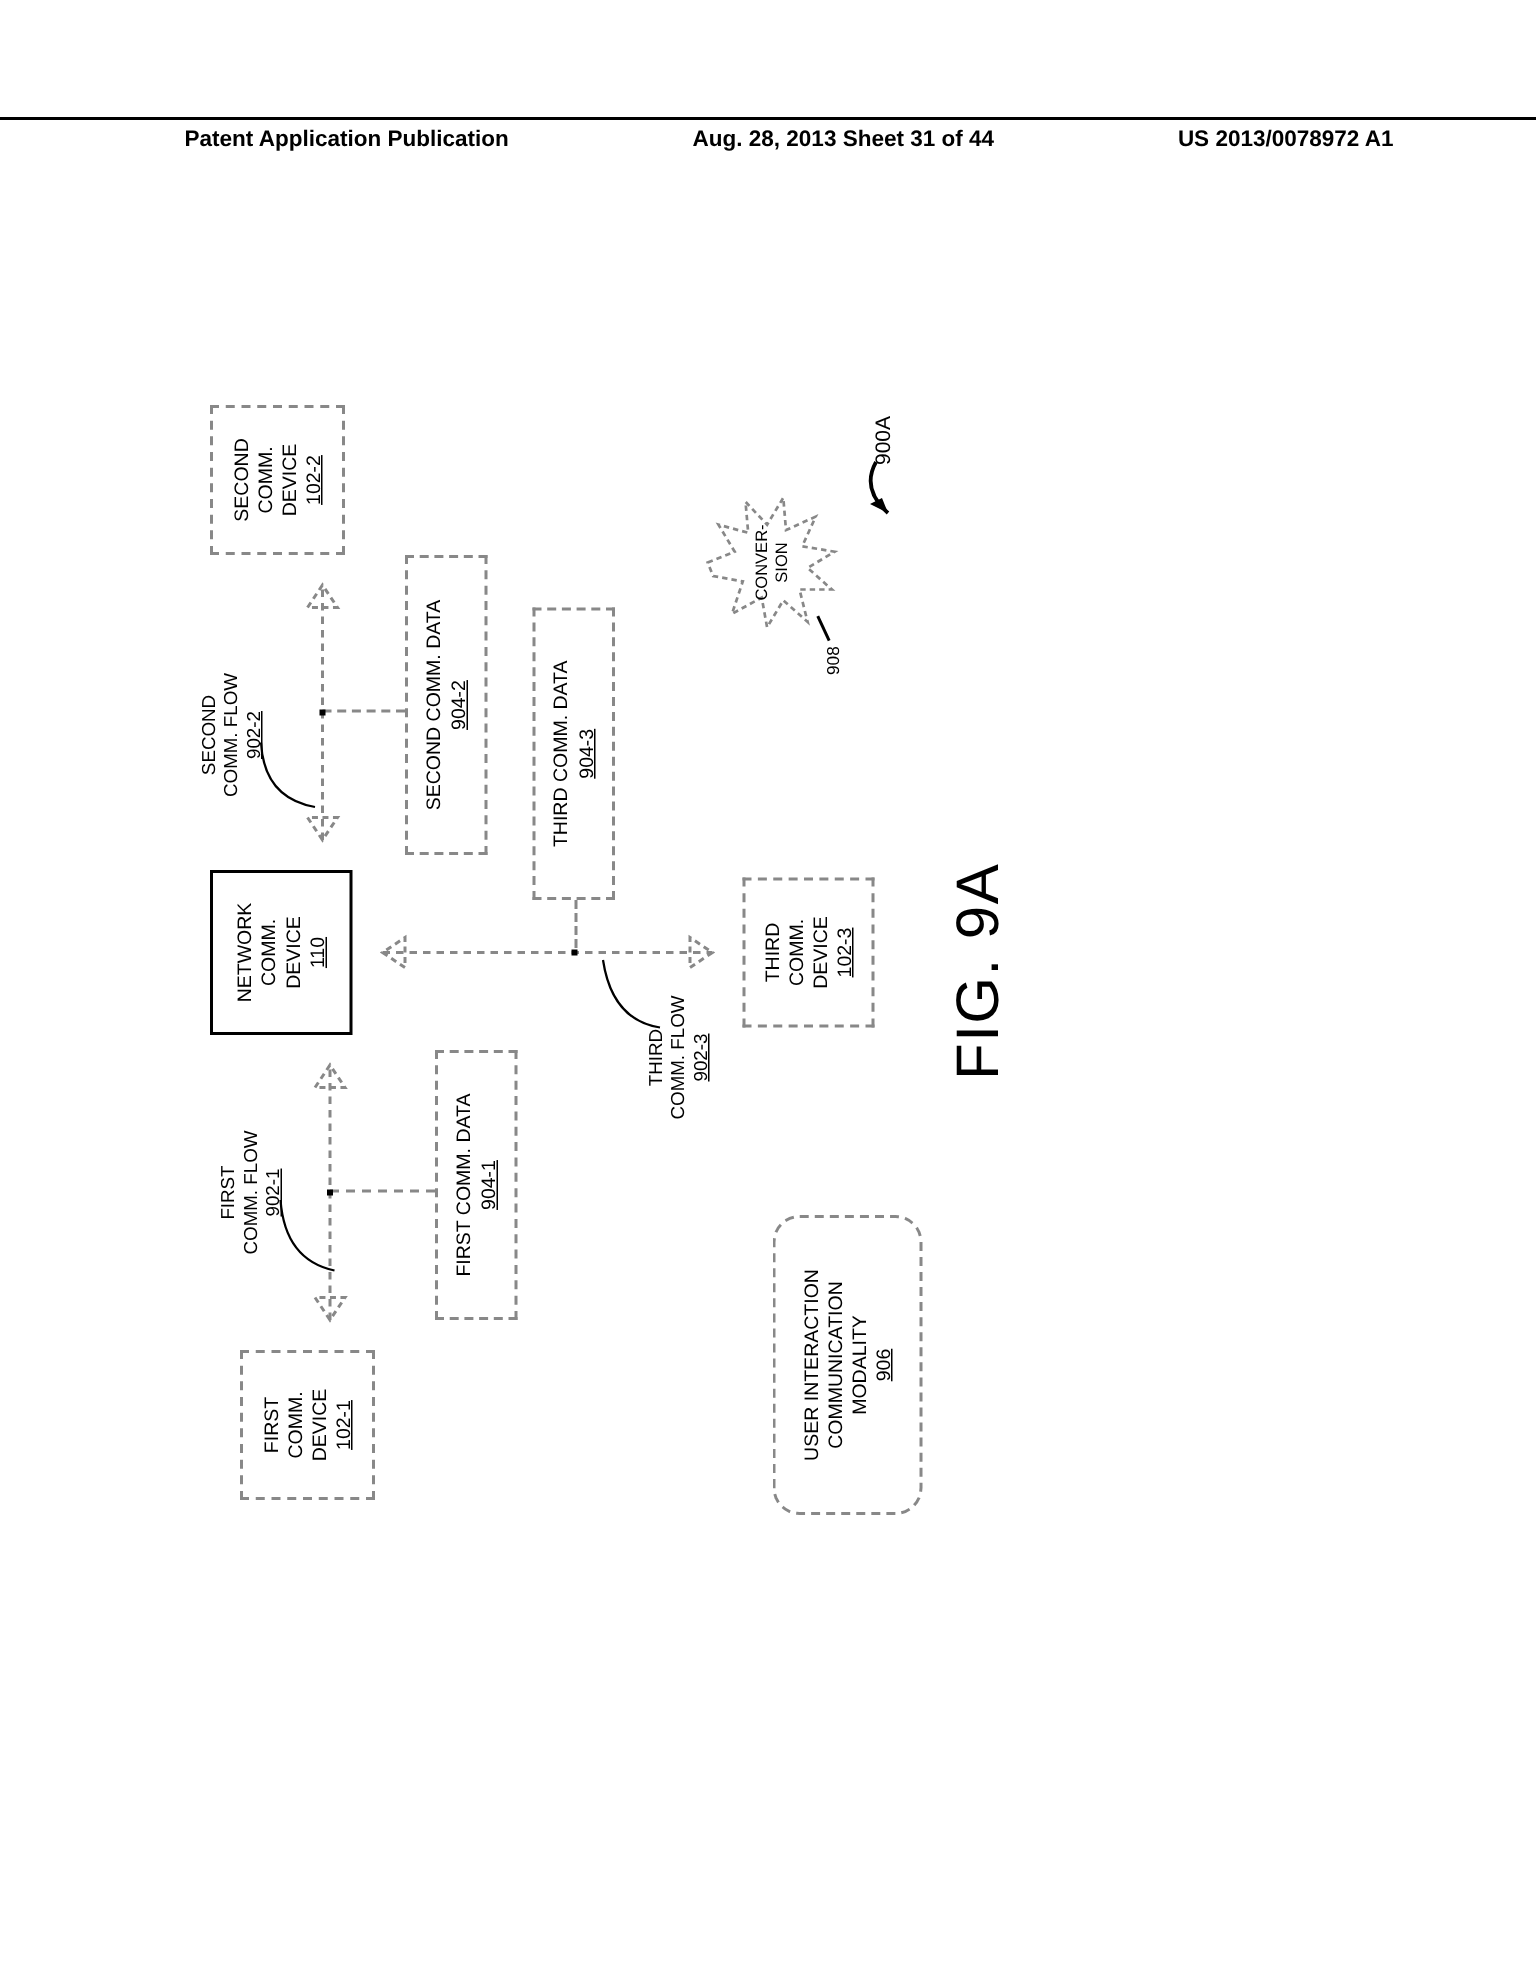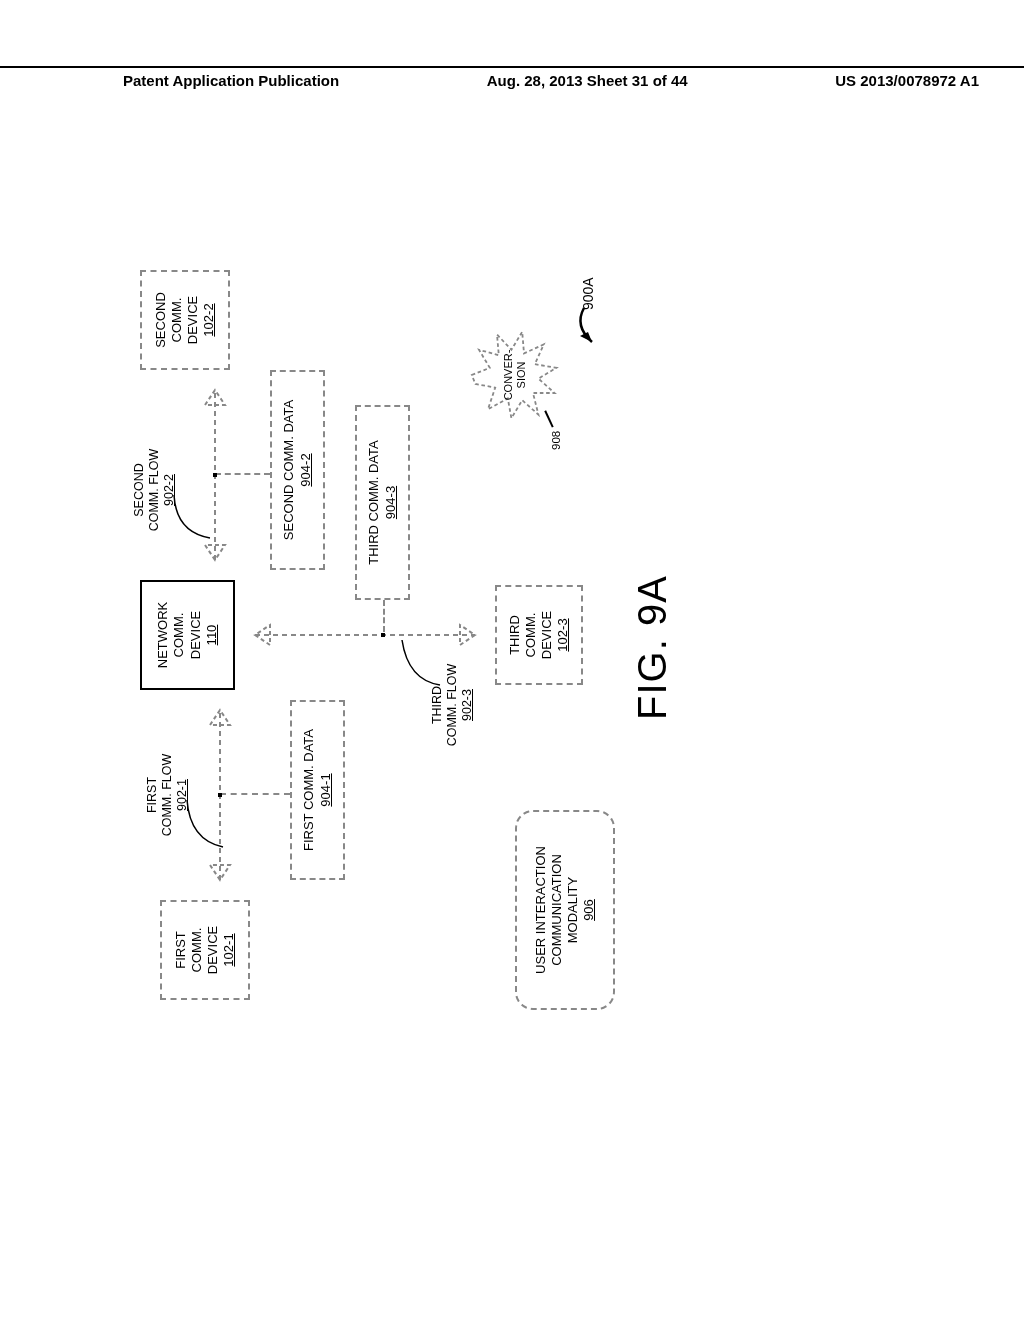"Patent Application Publication" .header { top: 66px -> 78px }
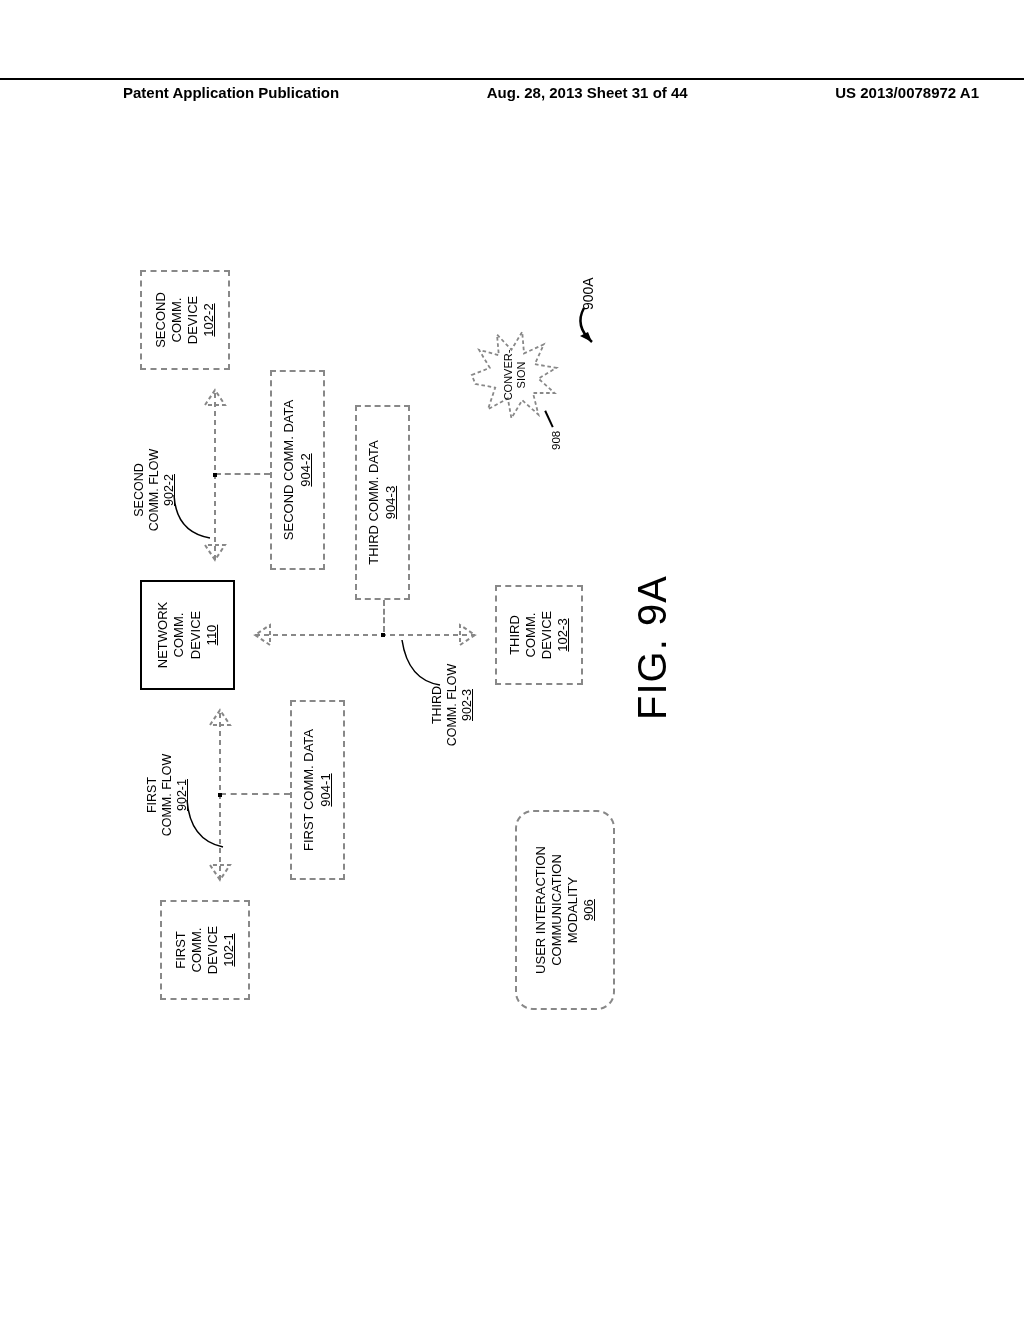"US 2013/0078972 A1" .header .right { padding-right: 45px -> 95px }
